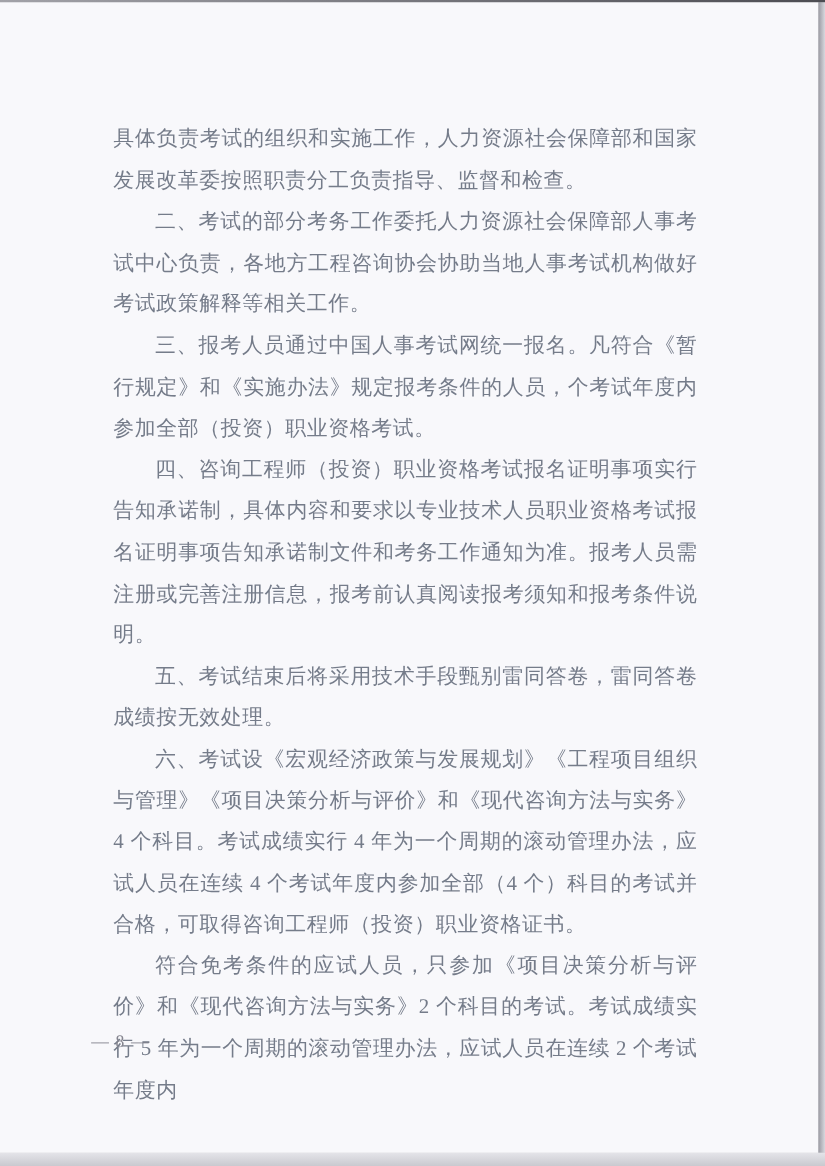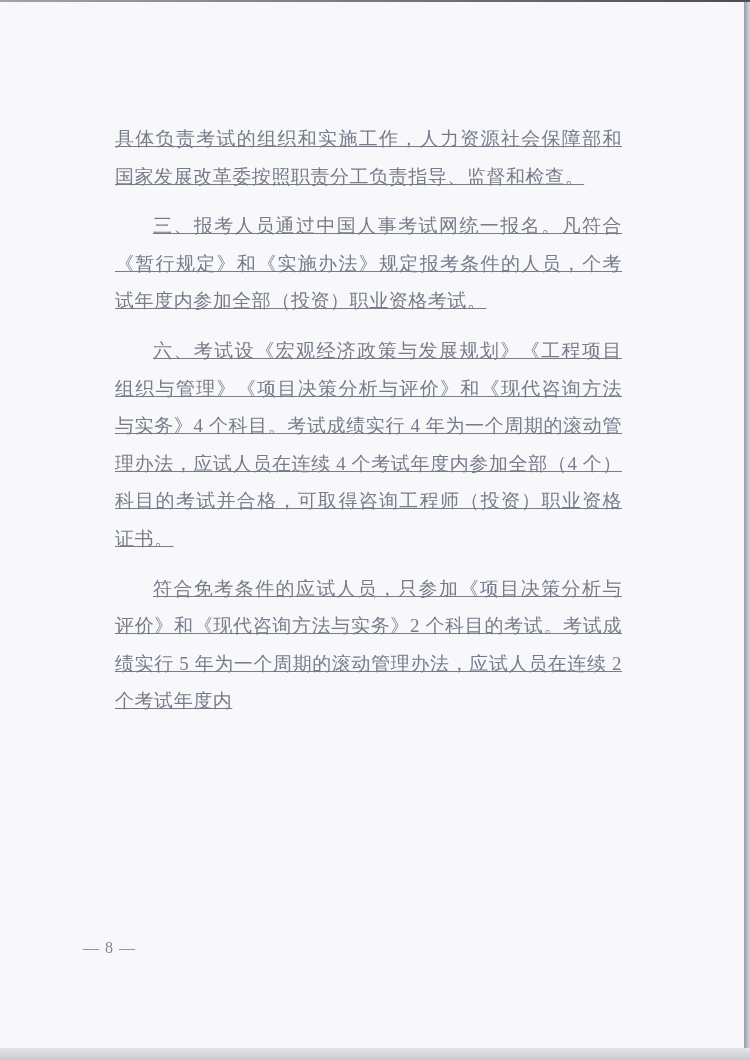"具体负责考试的组织和实施工作，人力资源社会保障部和国家发展改革委按照职责分工负责" .para { margin: 12px -> 0; text-decoration: underline -> none }
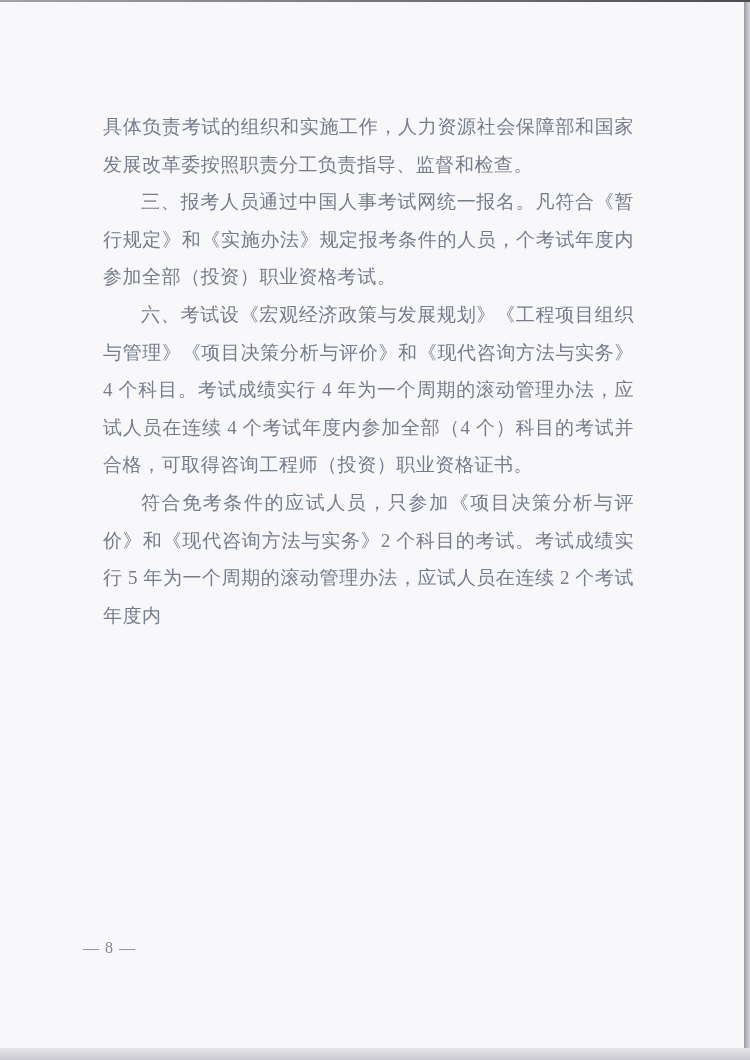"二、考试的部分考务工作委托人力资源社会保障部人事考试中心负责，各地方工程咨询协会" p.para { html: none -> <p>二、考试的部分考务工作委托人力资源社会保障部人事考试中心负责，各地方工程咨询协会协助当地人事考试机构做好考试政策解释等相关工作。</p> }
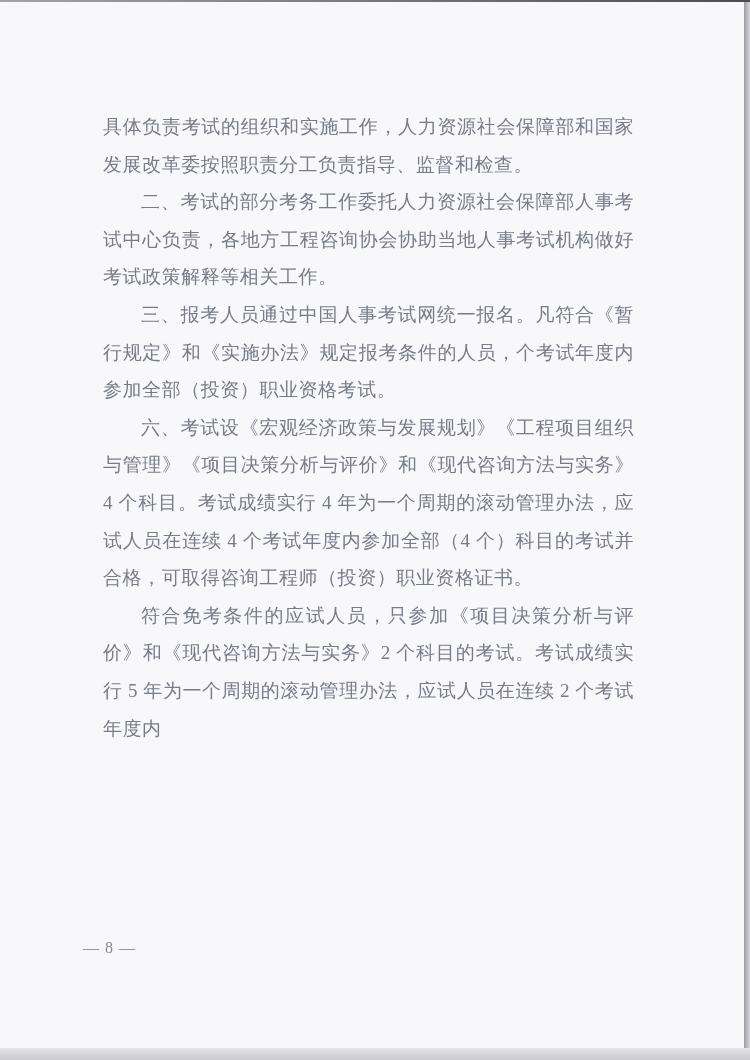"四、咨询工程师（投资）职业资格考试报名证明事项实行告知承诺制，具体内容和要求以专" p.para { html: none -> <p>四、咨询工程师（投资）职业资格考试报名证明事项实行告知承诺制，具体内容和要求以专业技术人员职业资格考试报名证明事项告知承诺制文件和考务工作通知为准。报考人员需注册或完善注册信息，报考前认真阅读报考须知和报考条件说明。</p> }
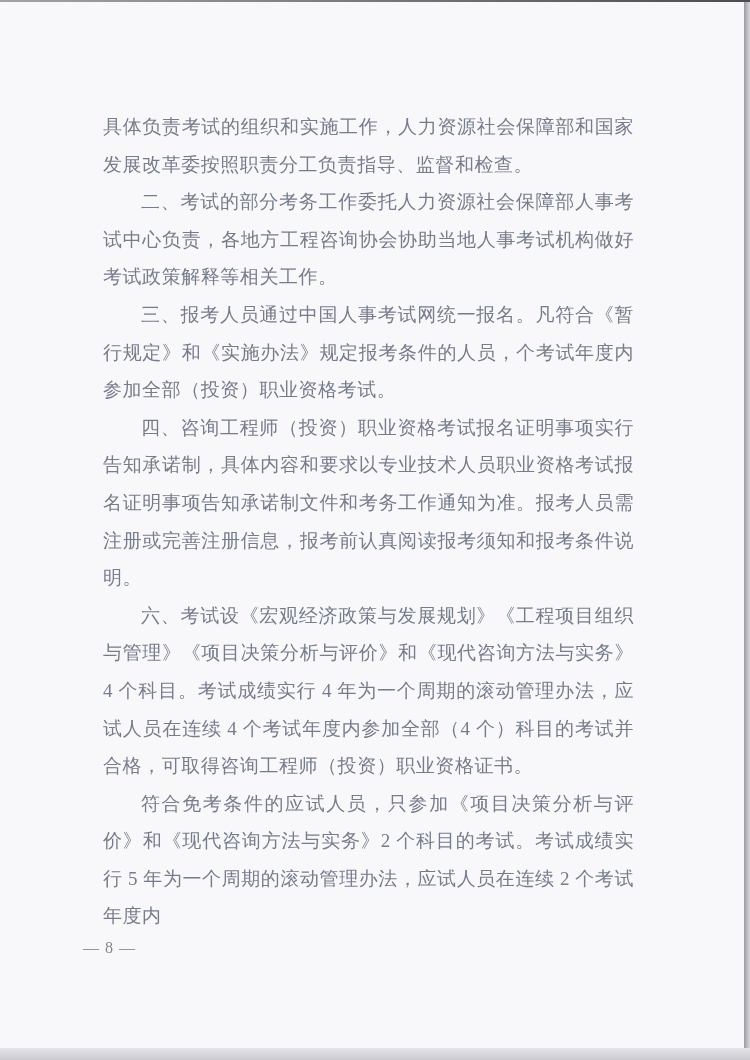"五、考试结束后将采用技术手段甄别雷同答卷，雷同答卷成绩按无效处理。" p.para { html: none -> <p>五、考试结束后将采用技术手段甄别雷同答卷，雷同答卷成绩按无效处理。</p> }
